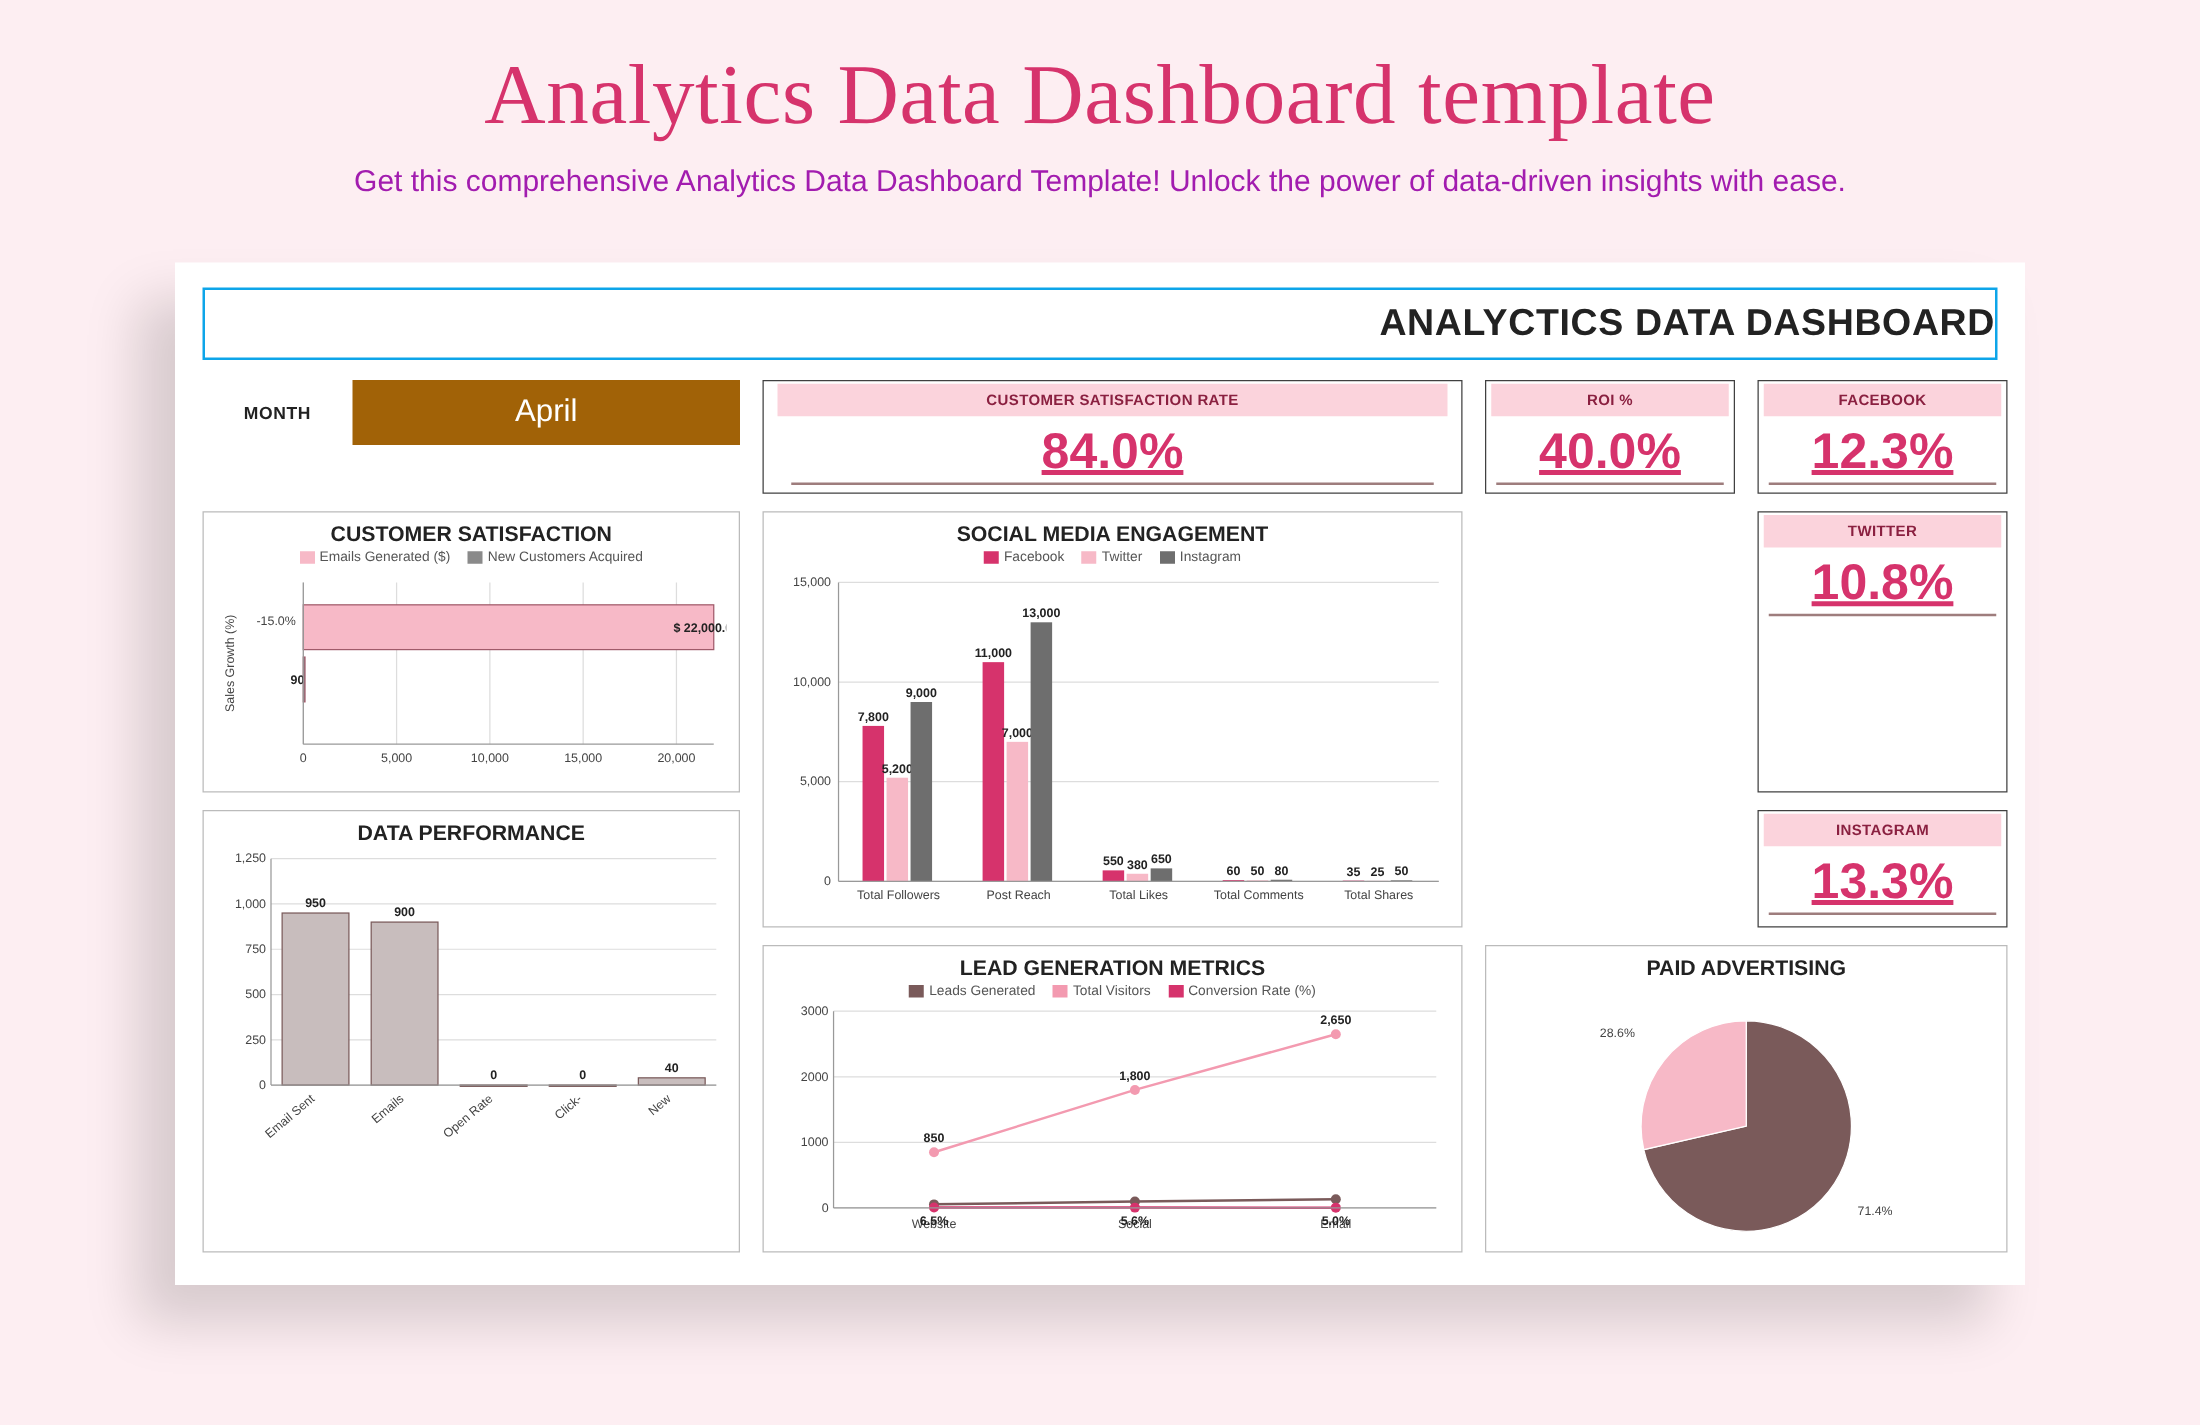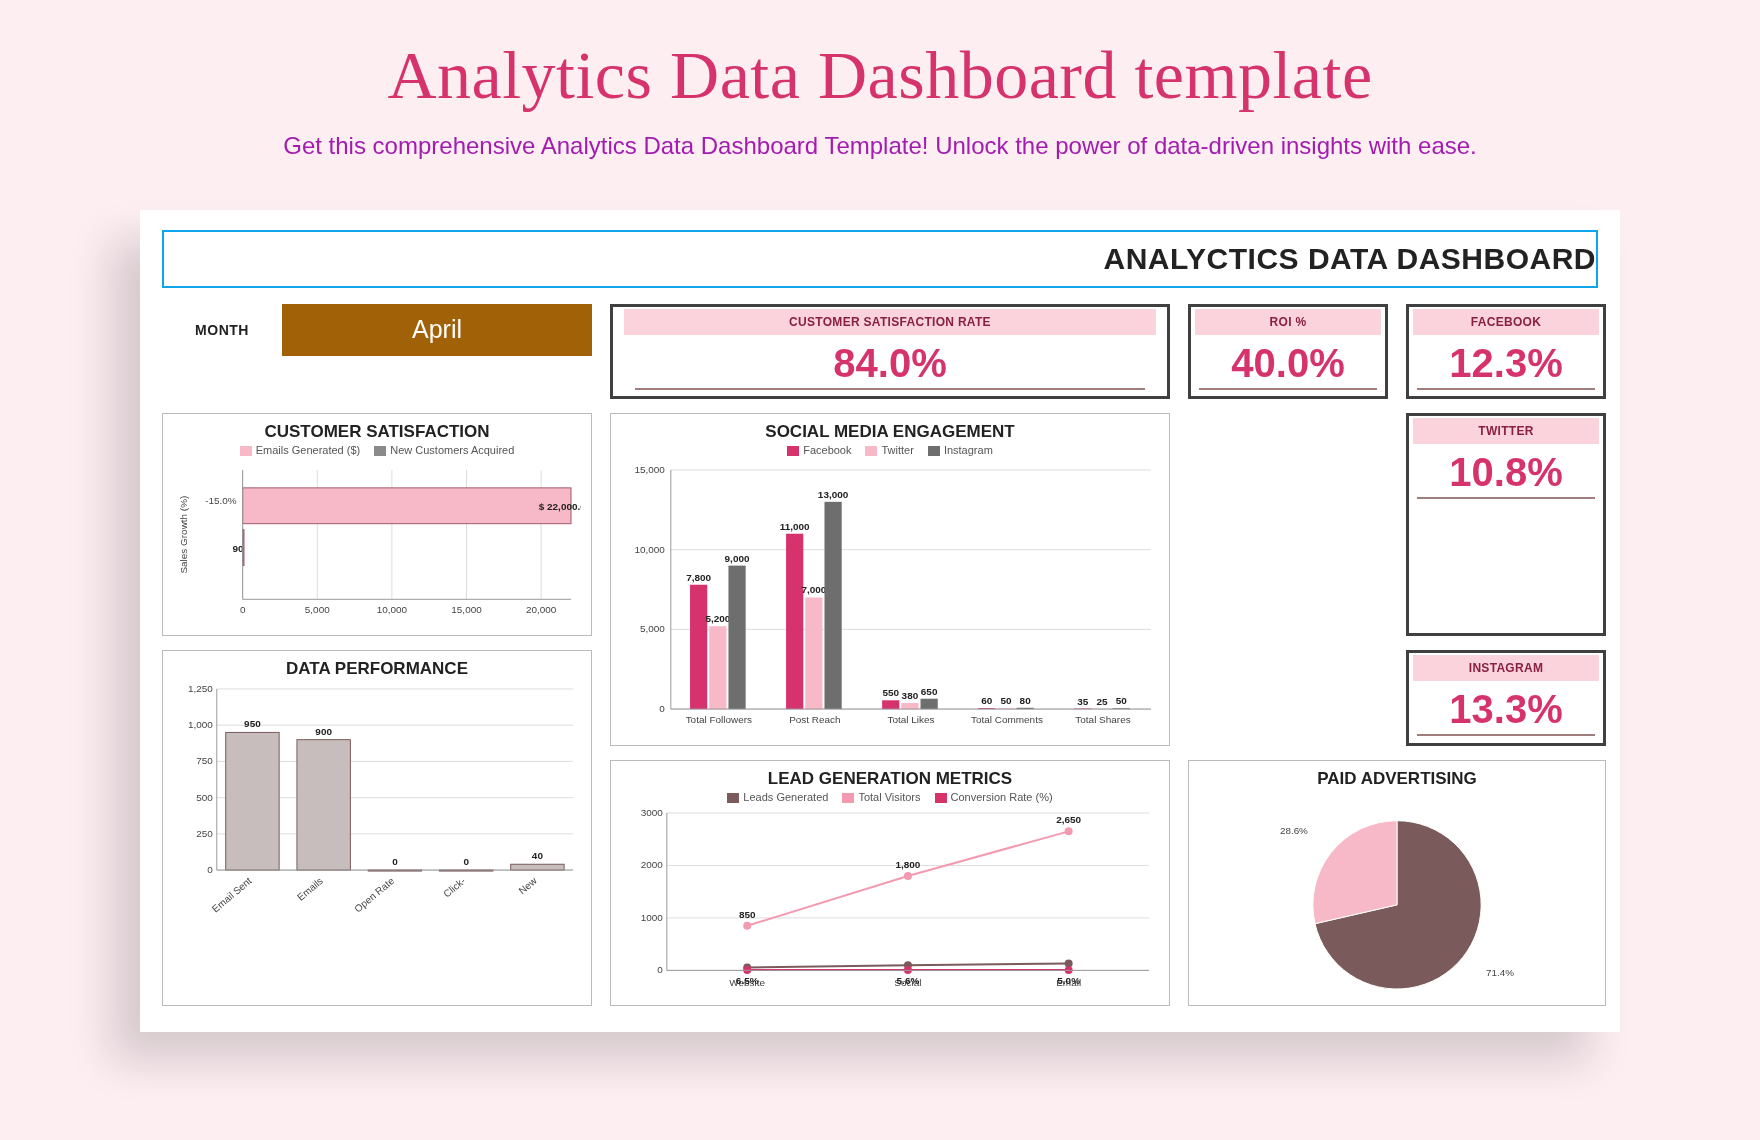"CUSTOMER SATISFACTION RATE" .kpi { border: 3px solid #404040 -> 1px solid #404040 }
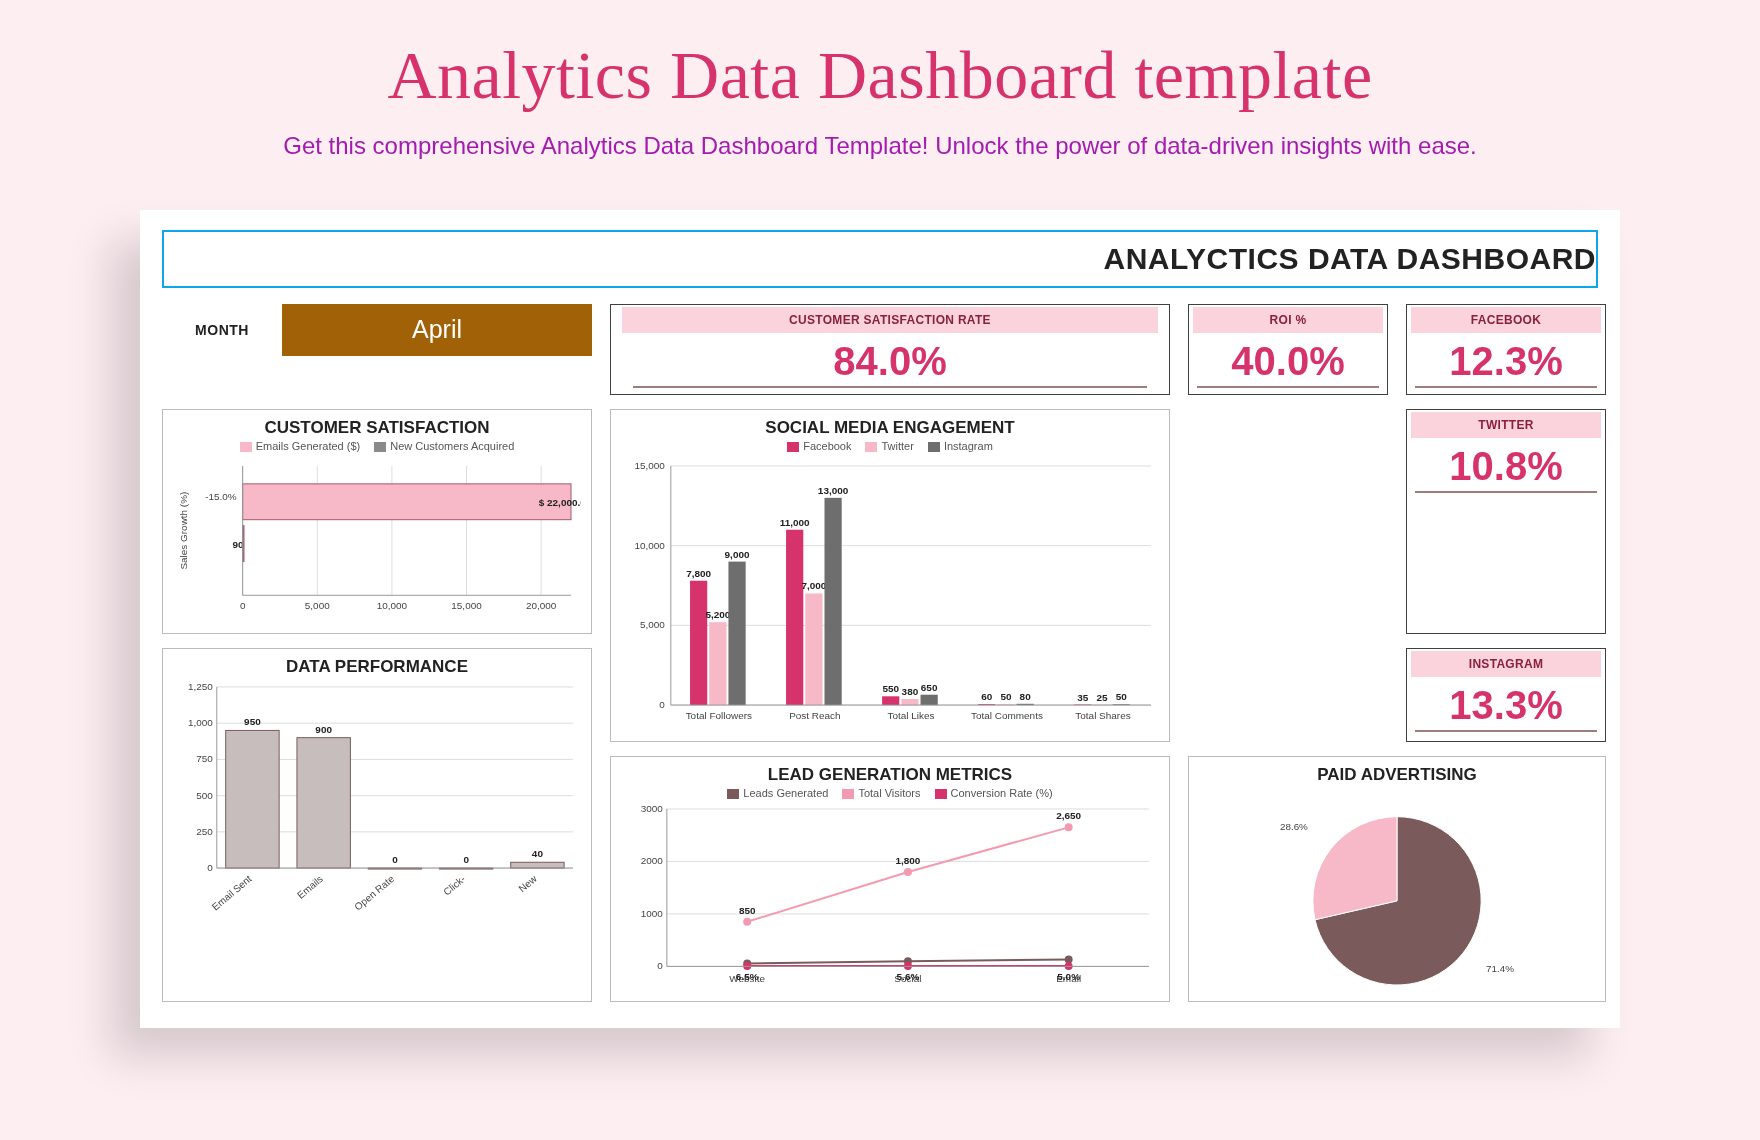"84.0%" .kpi .num { text-decoration: none -> underline }
